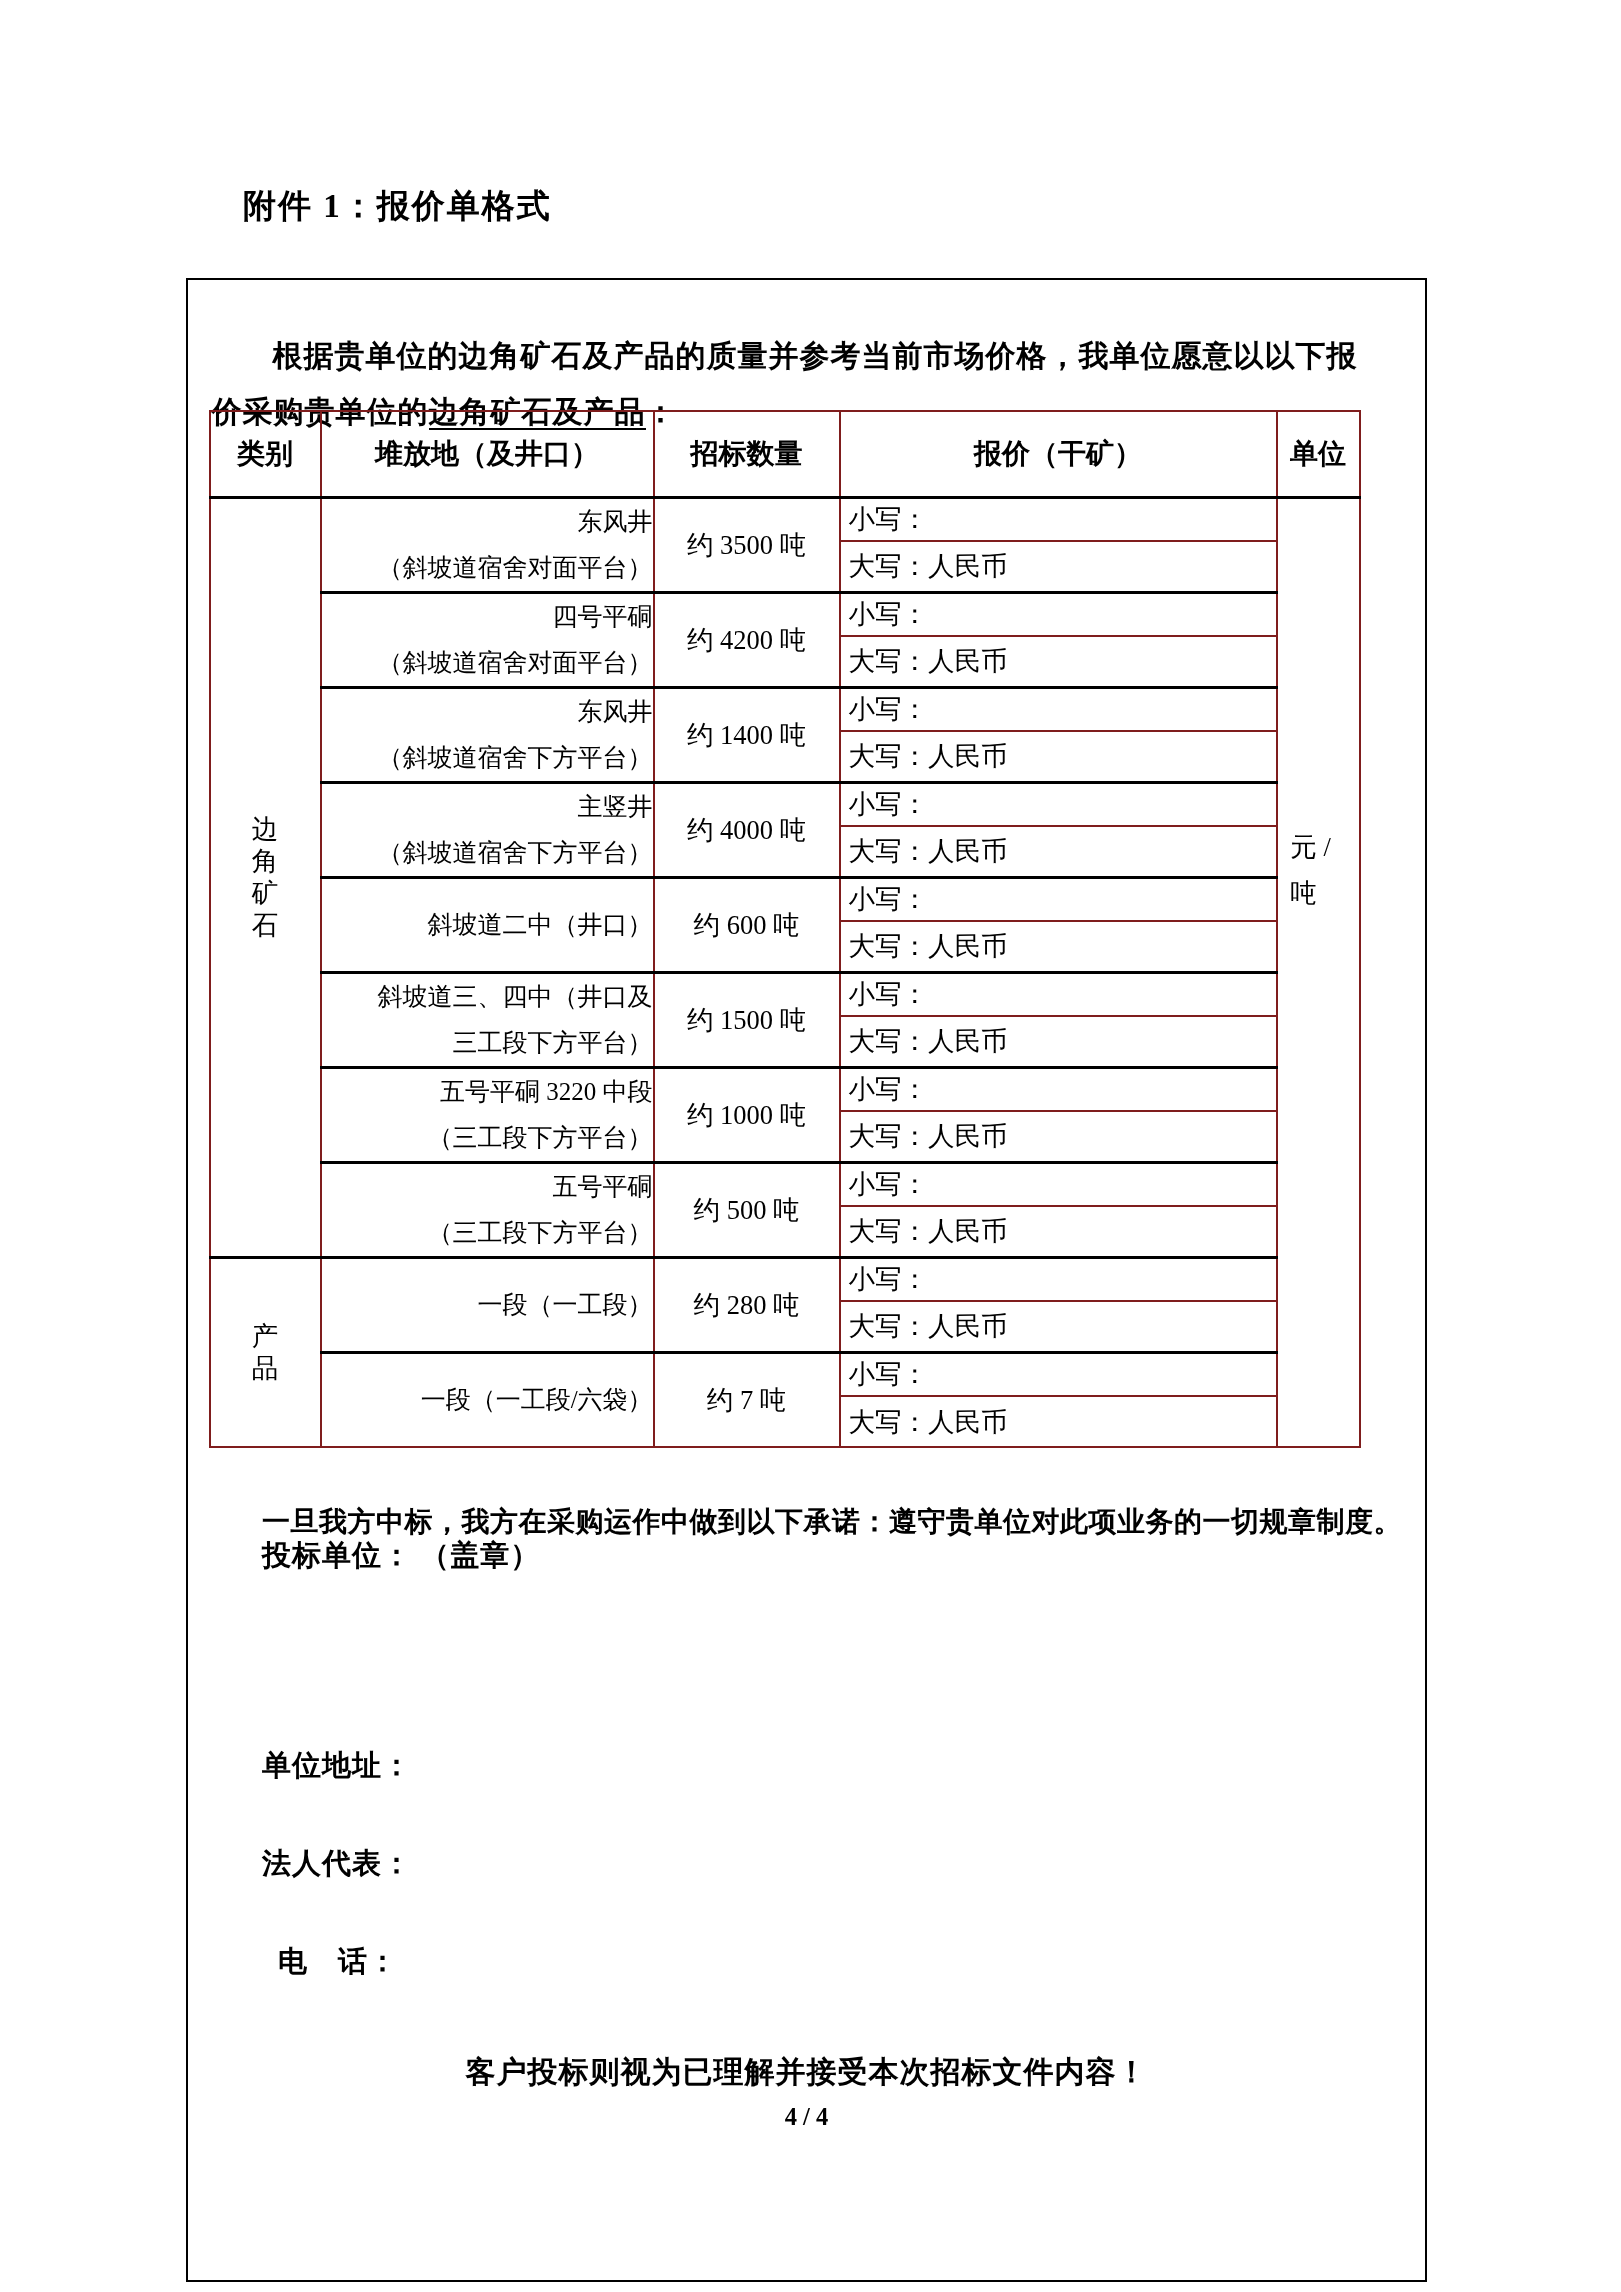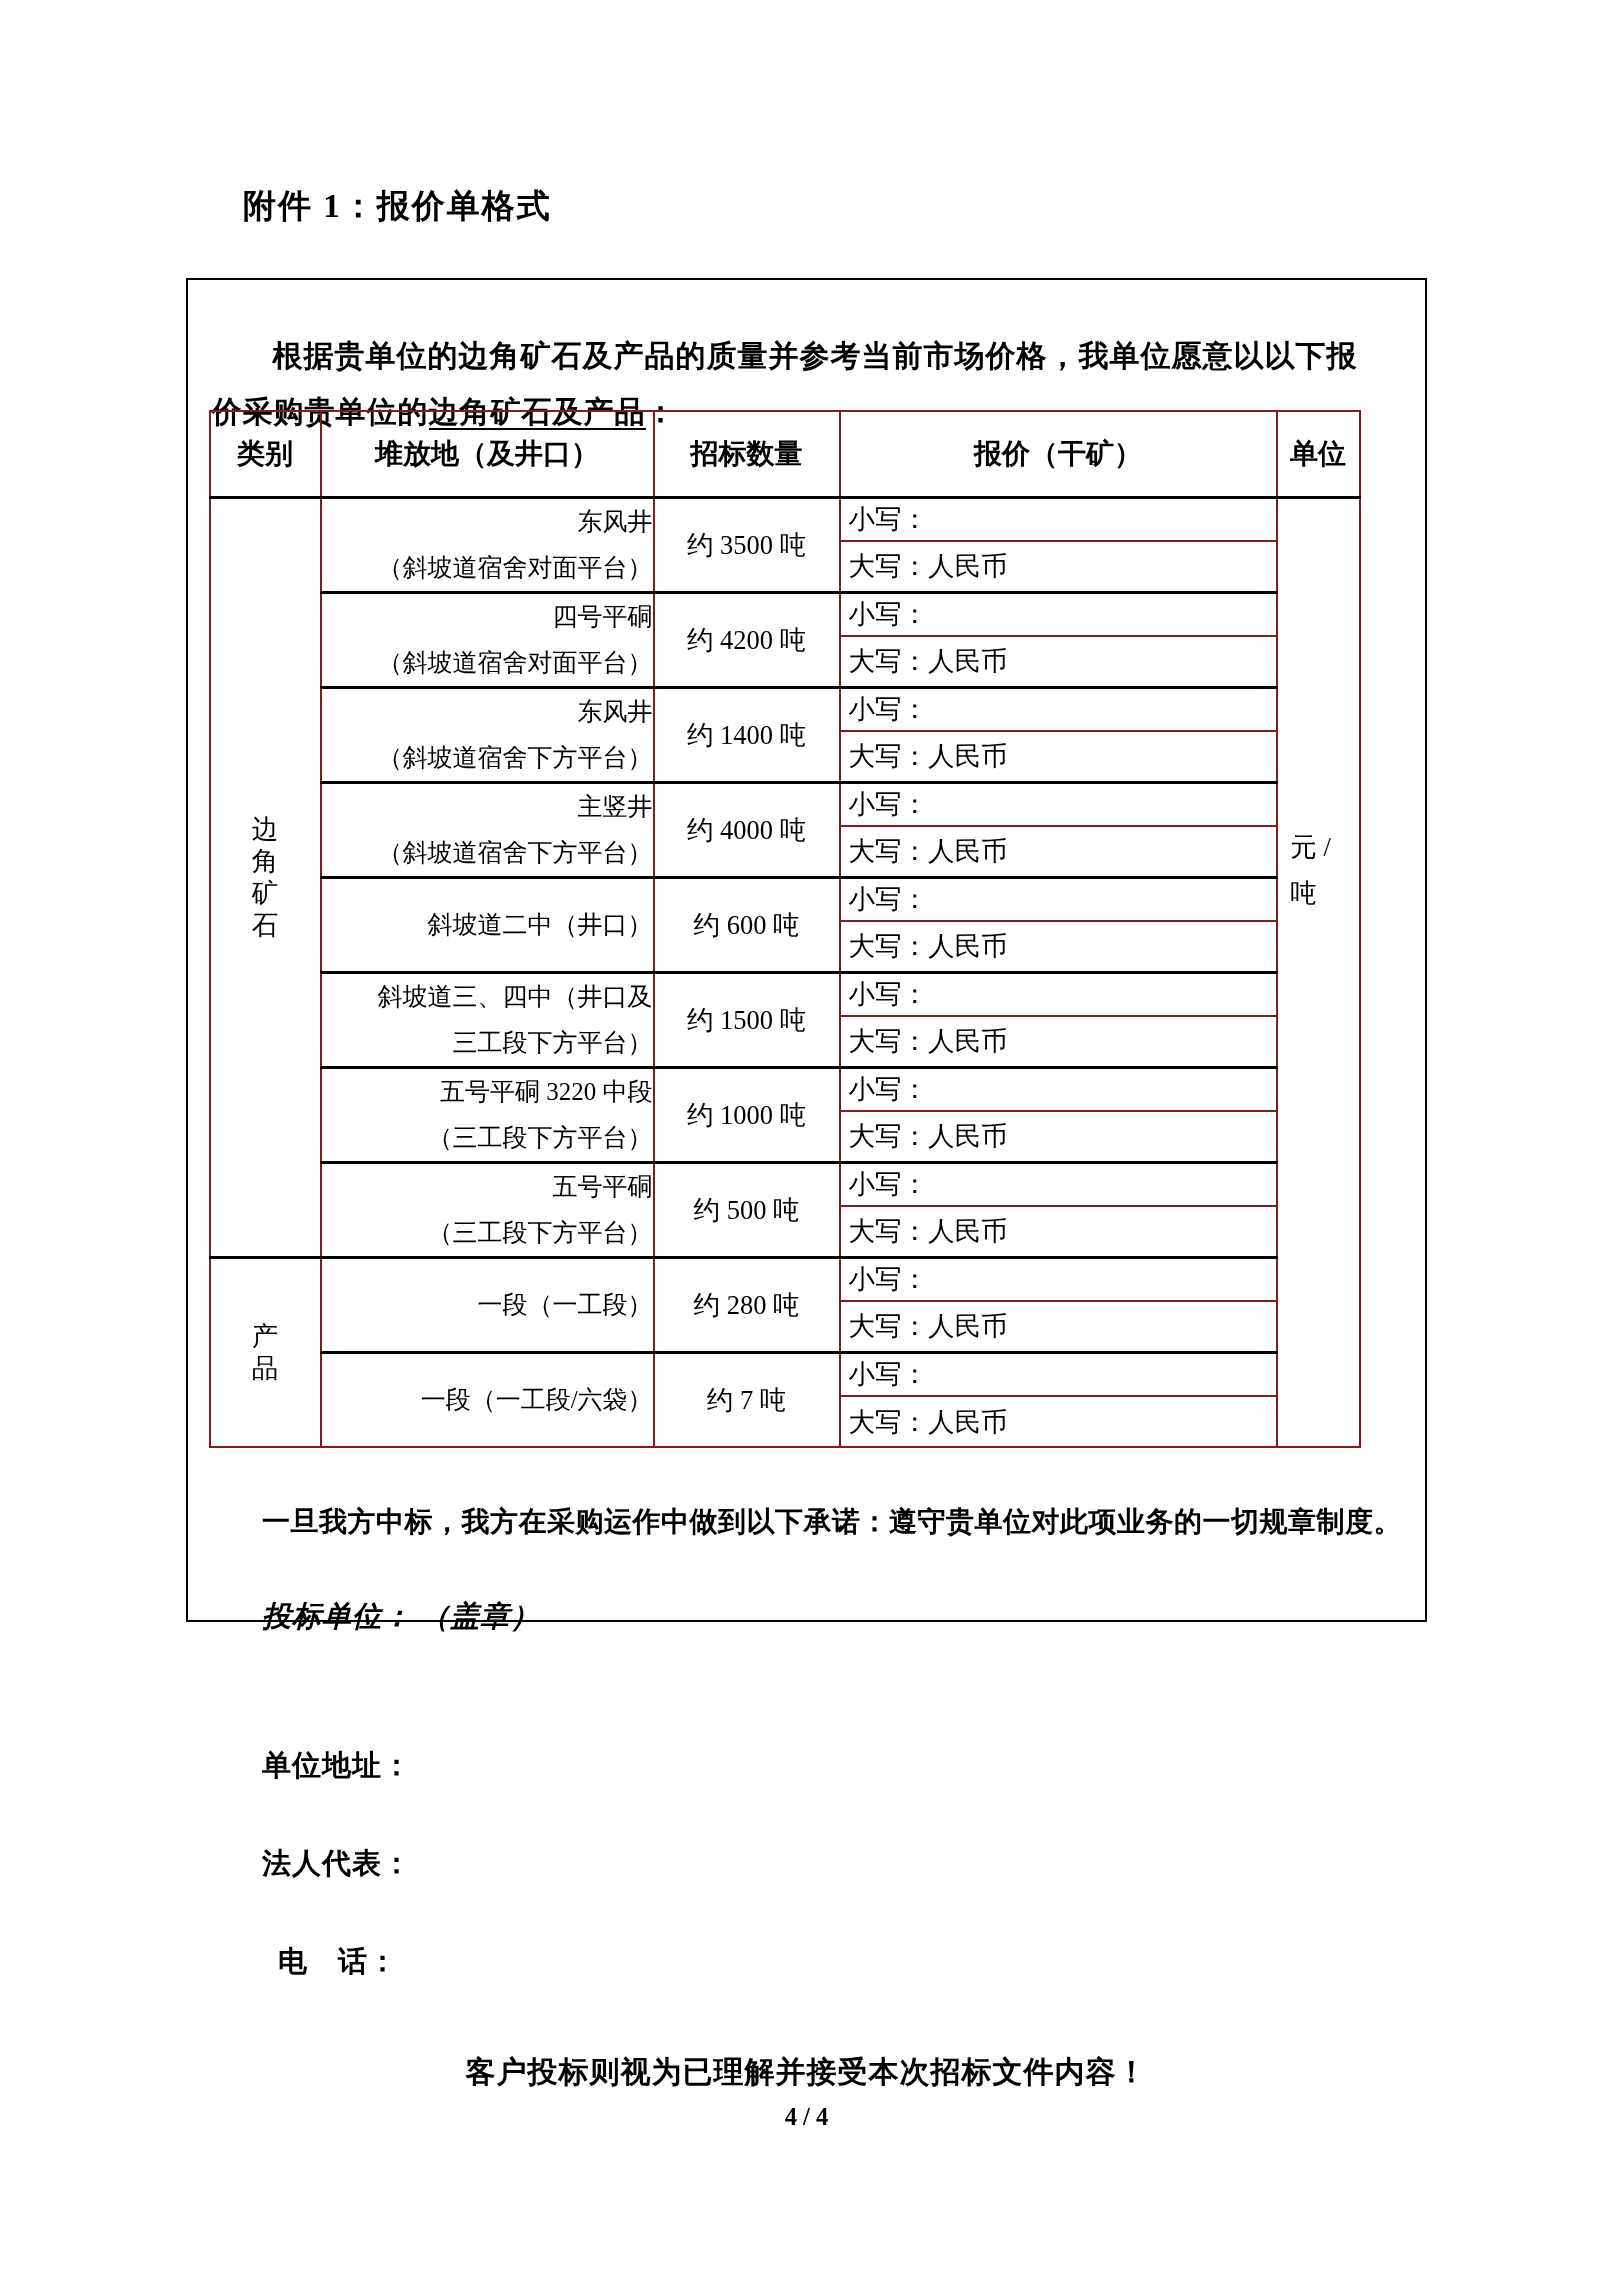"根据贵单位的边角矿石及产品的质量并参考当前市场价格，我单位愿意以以下报价采购贵单" .outer-box { height: 1344px -> 2004px }
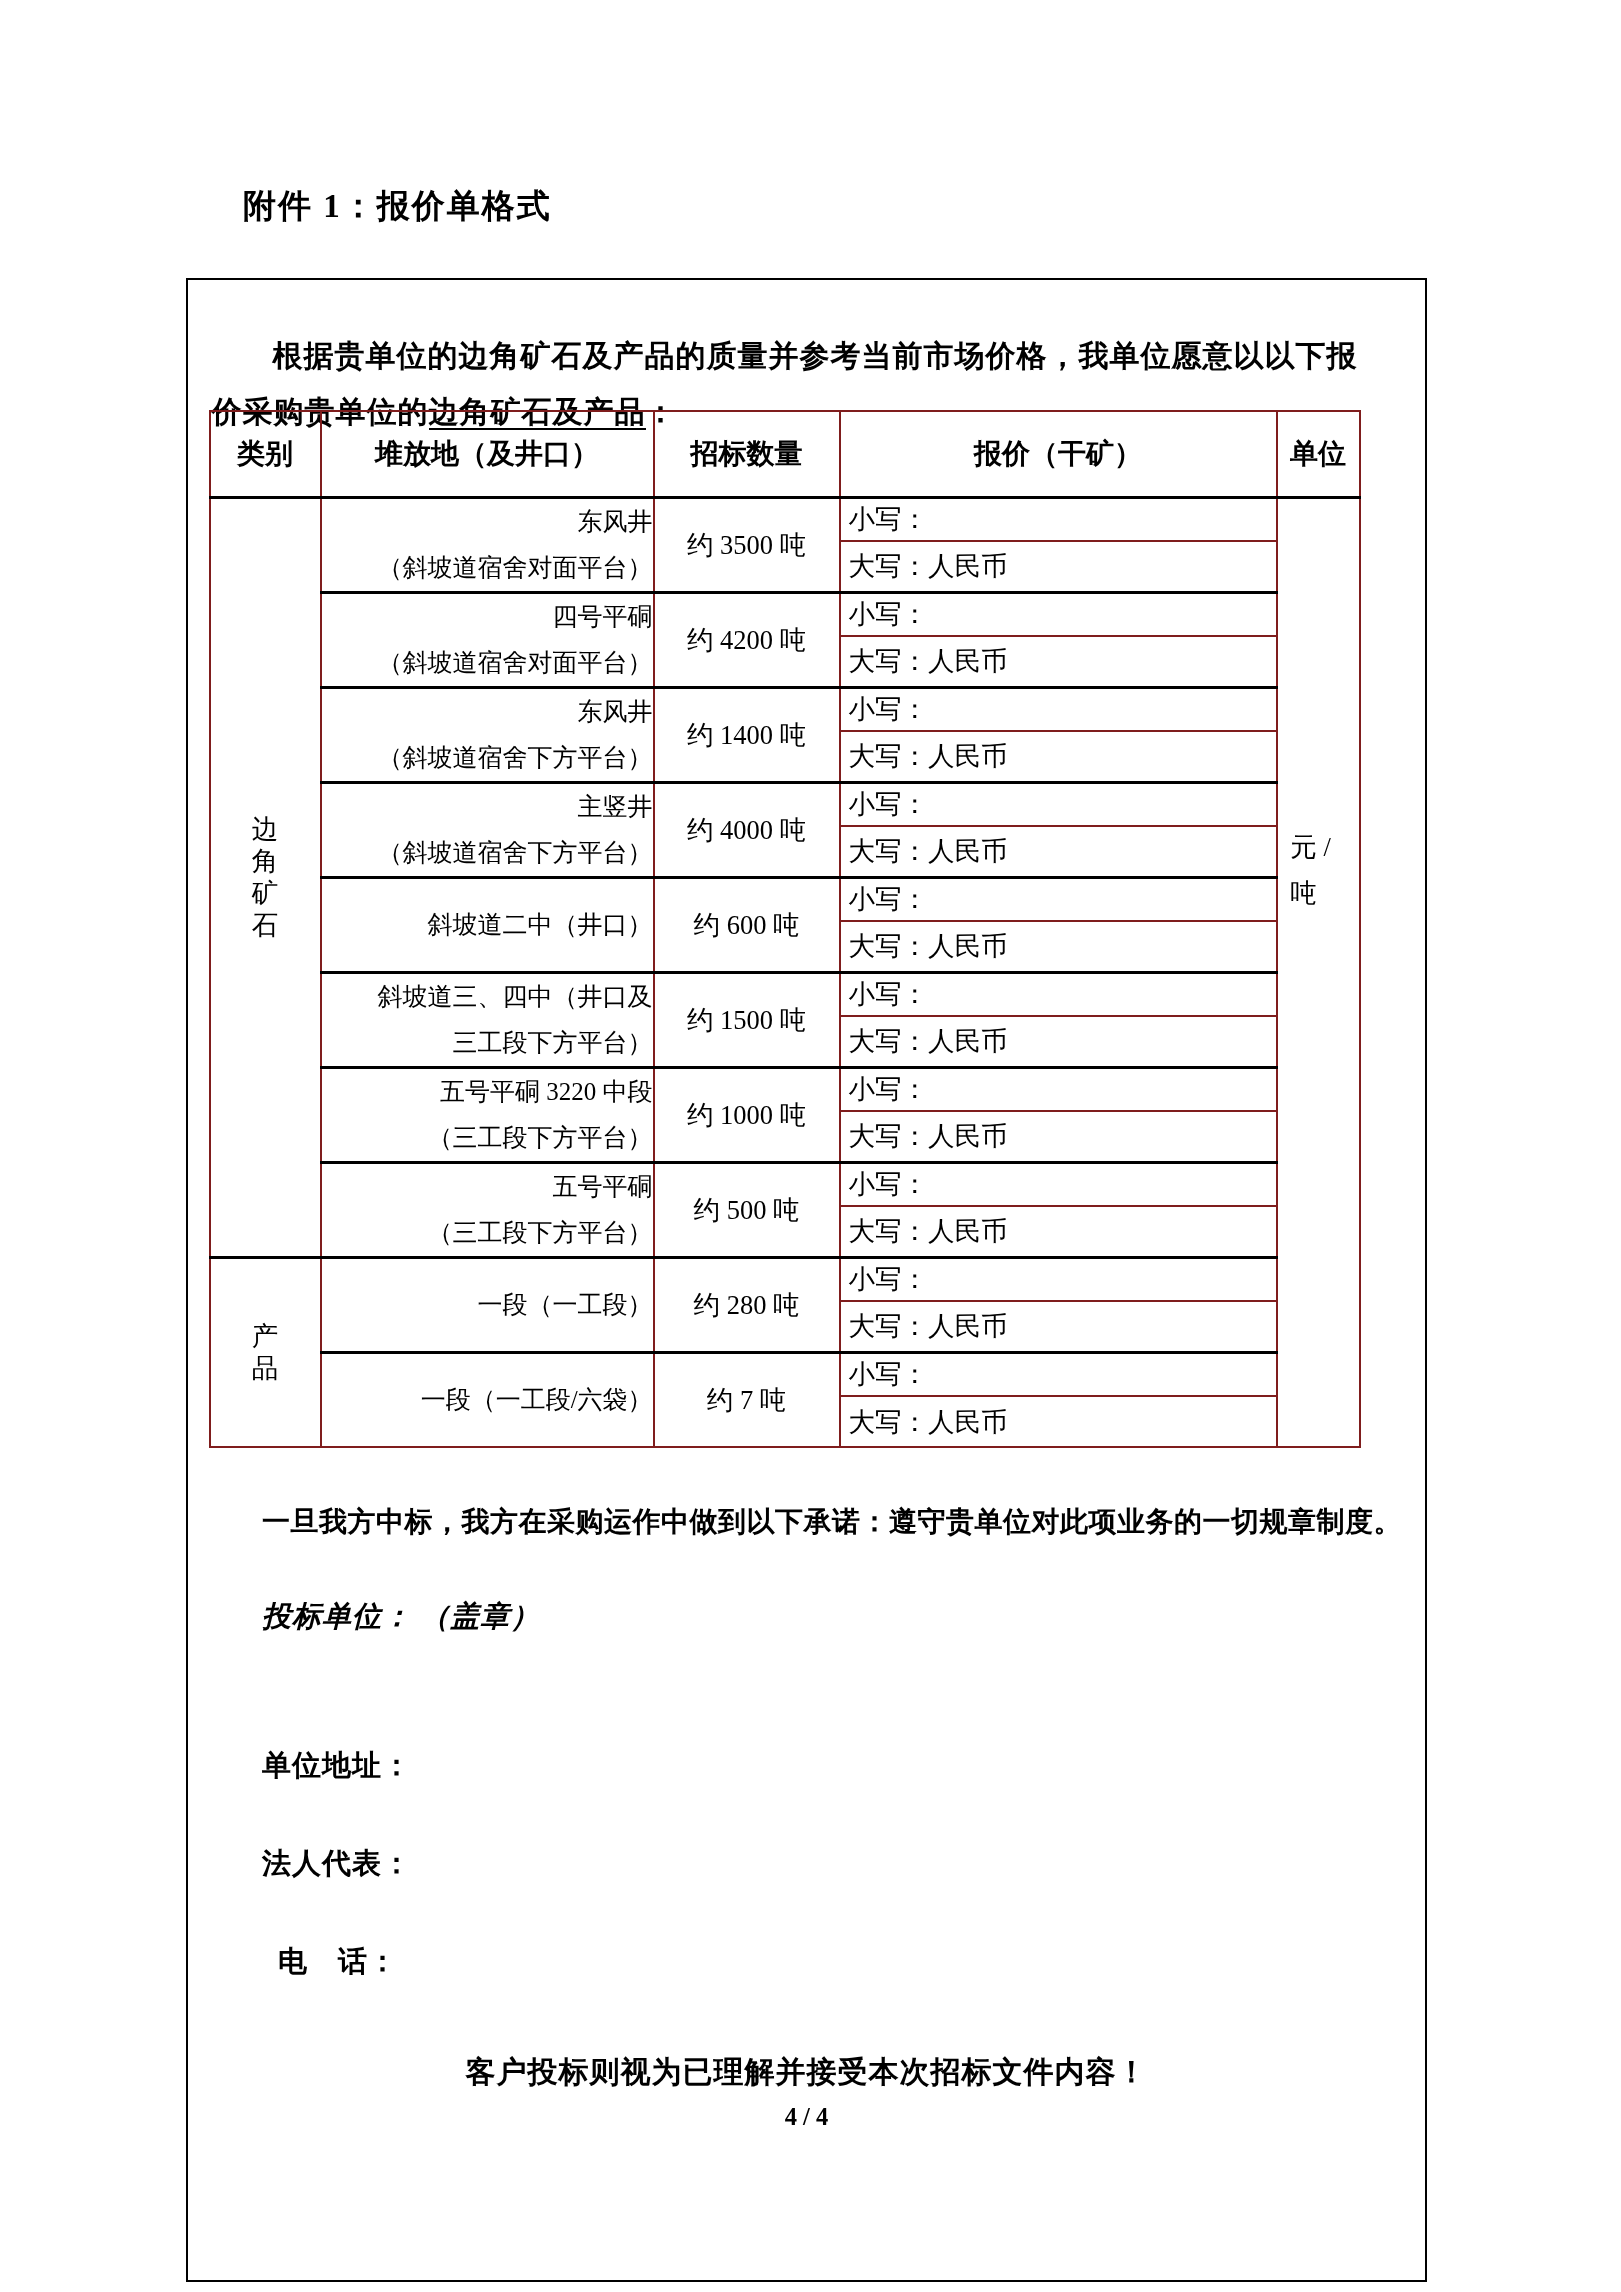"投标单位： （盖章）" .f-bidder { font-style: italic -> none; top: 1317px -> 1256px }
